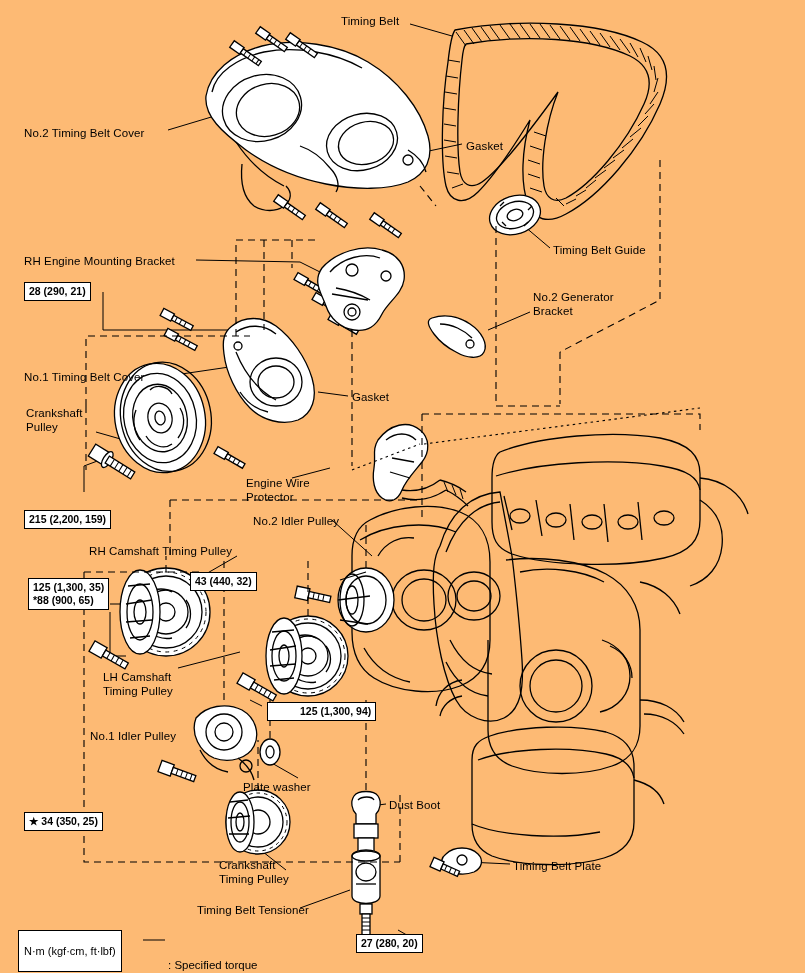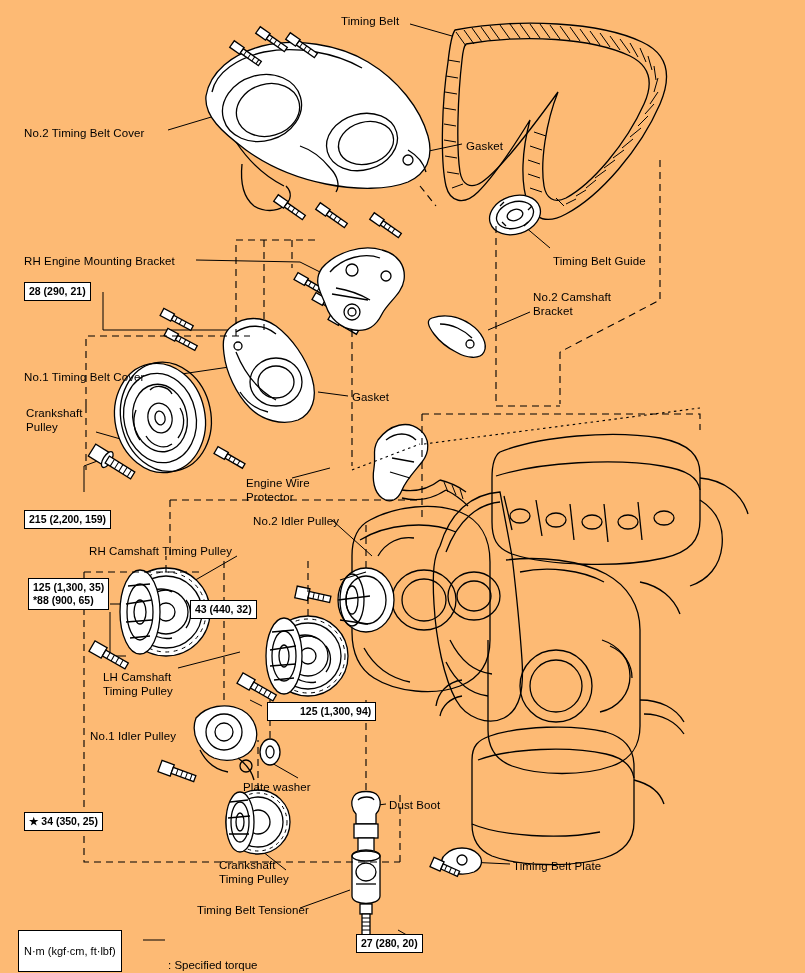"Timing Belt Guide" div.lbl { margin-top: 11px -> none }
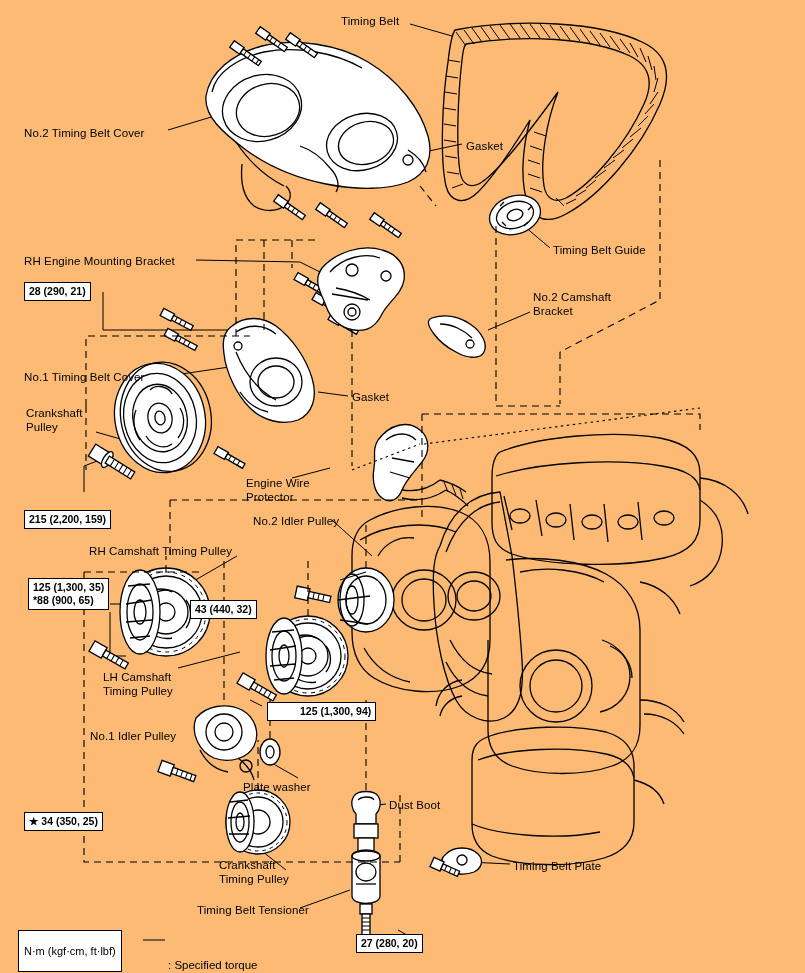"No.2 Camshaft" div.lbl { text: Camshaft -> Generator }
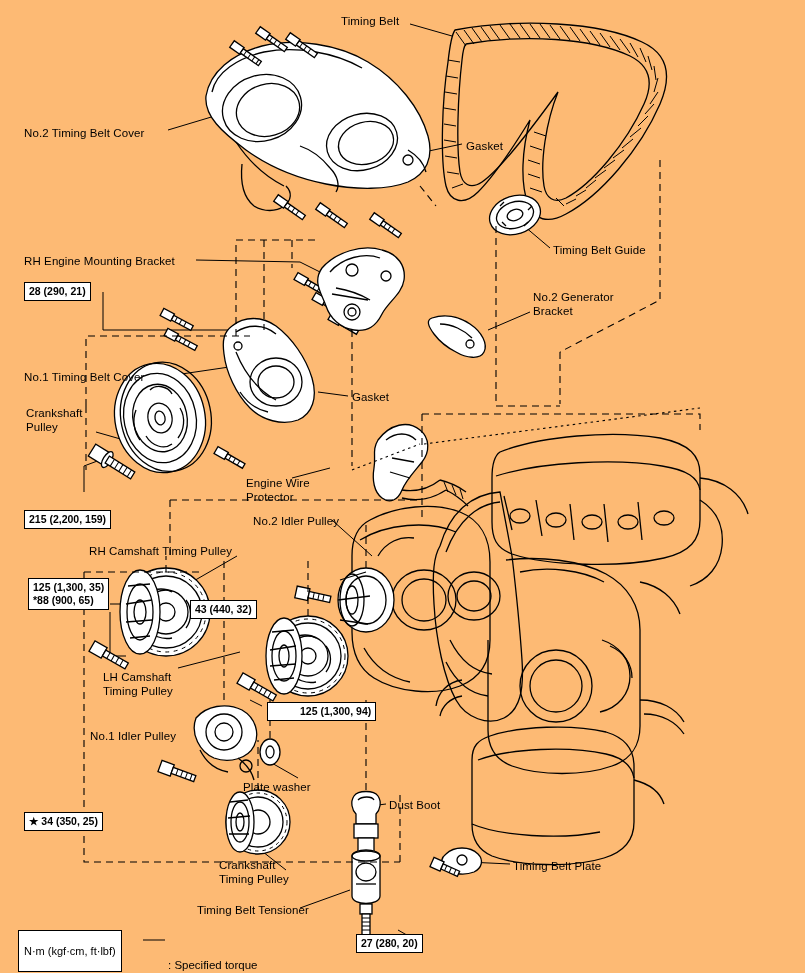"43 (440, 32)" div.torque { margin-top: 28px -> none }
